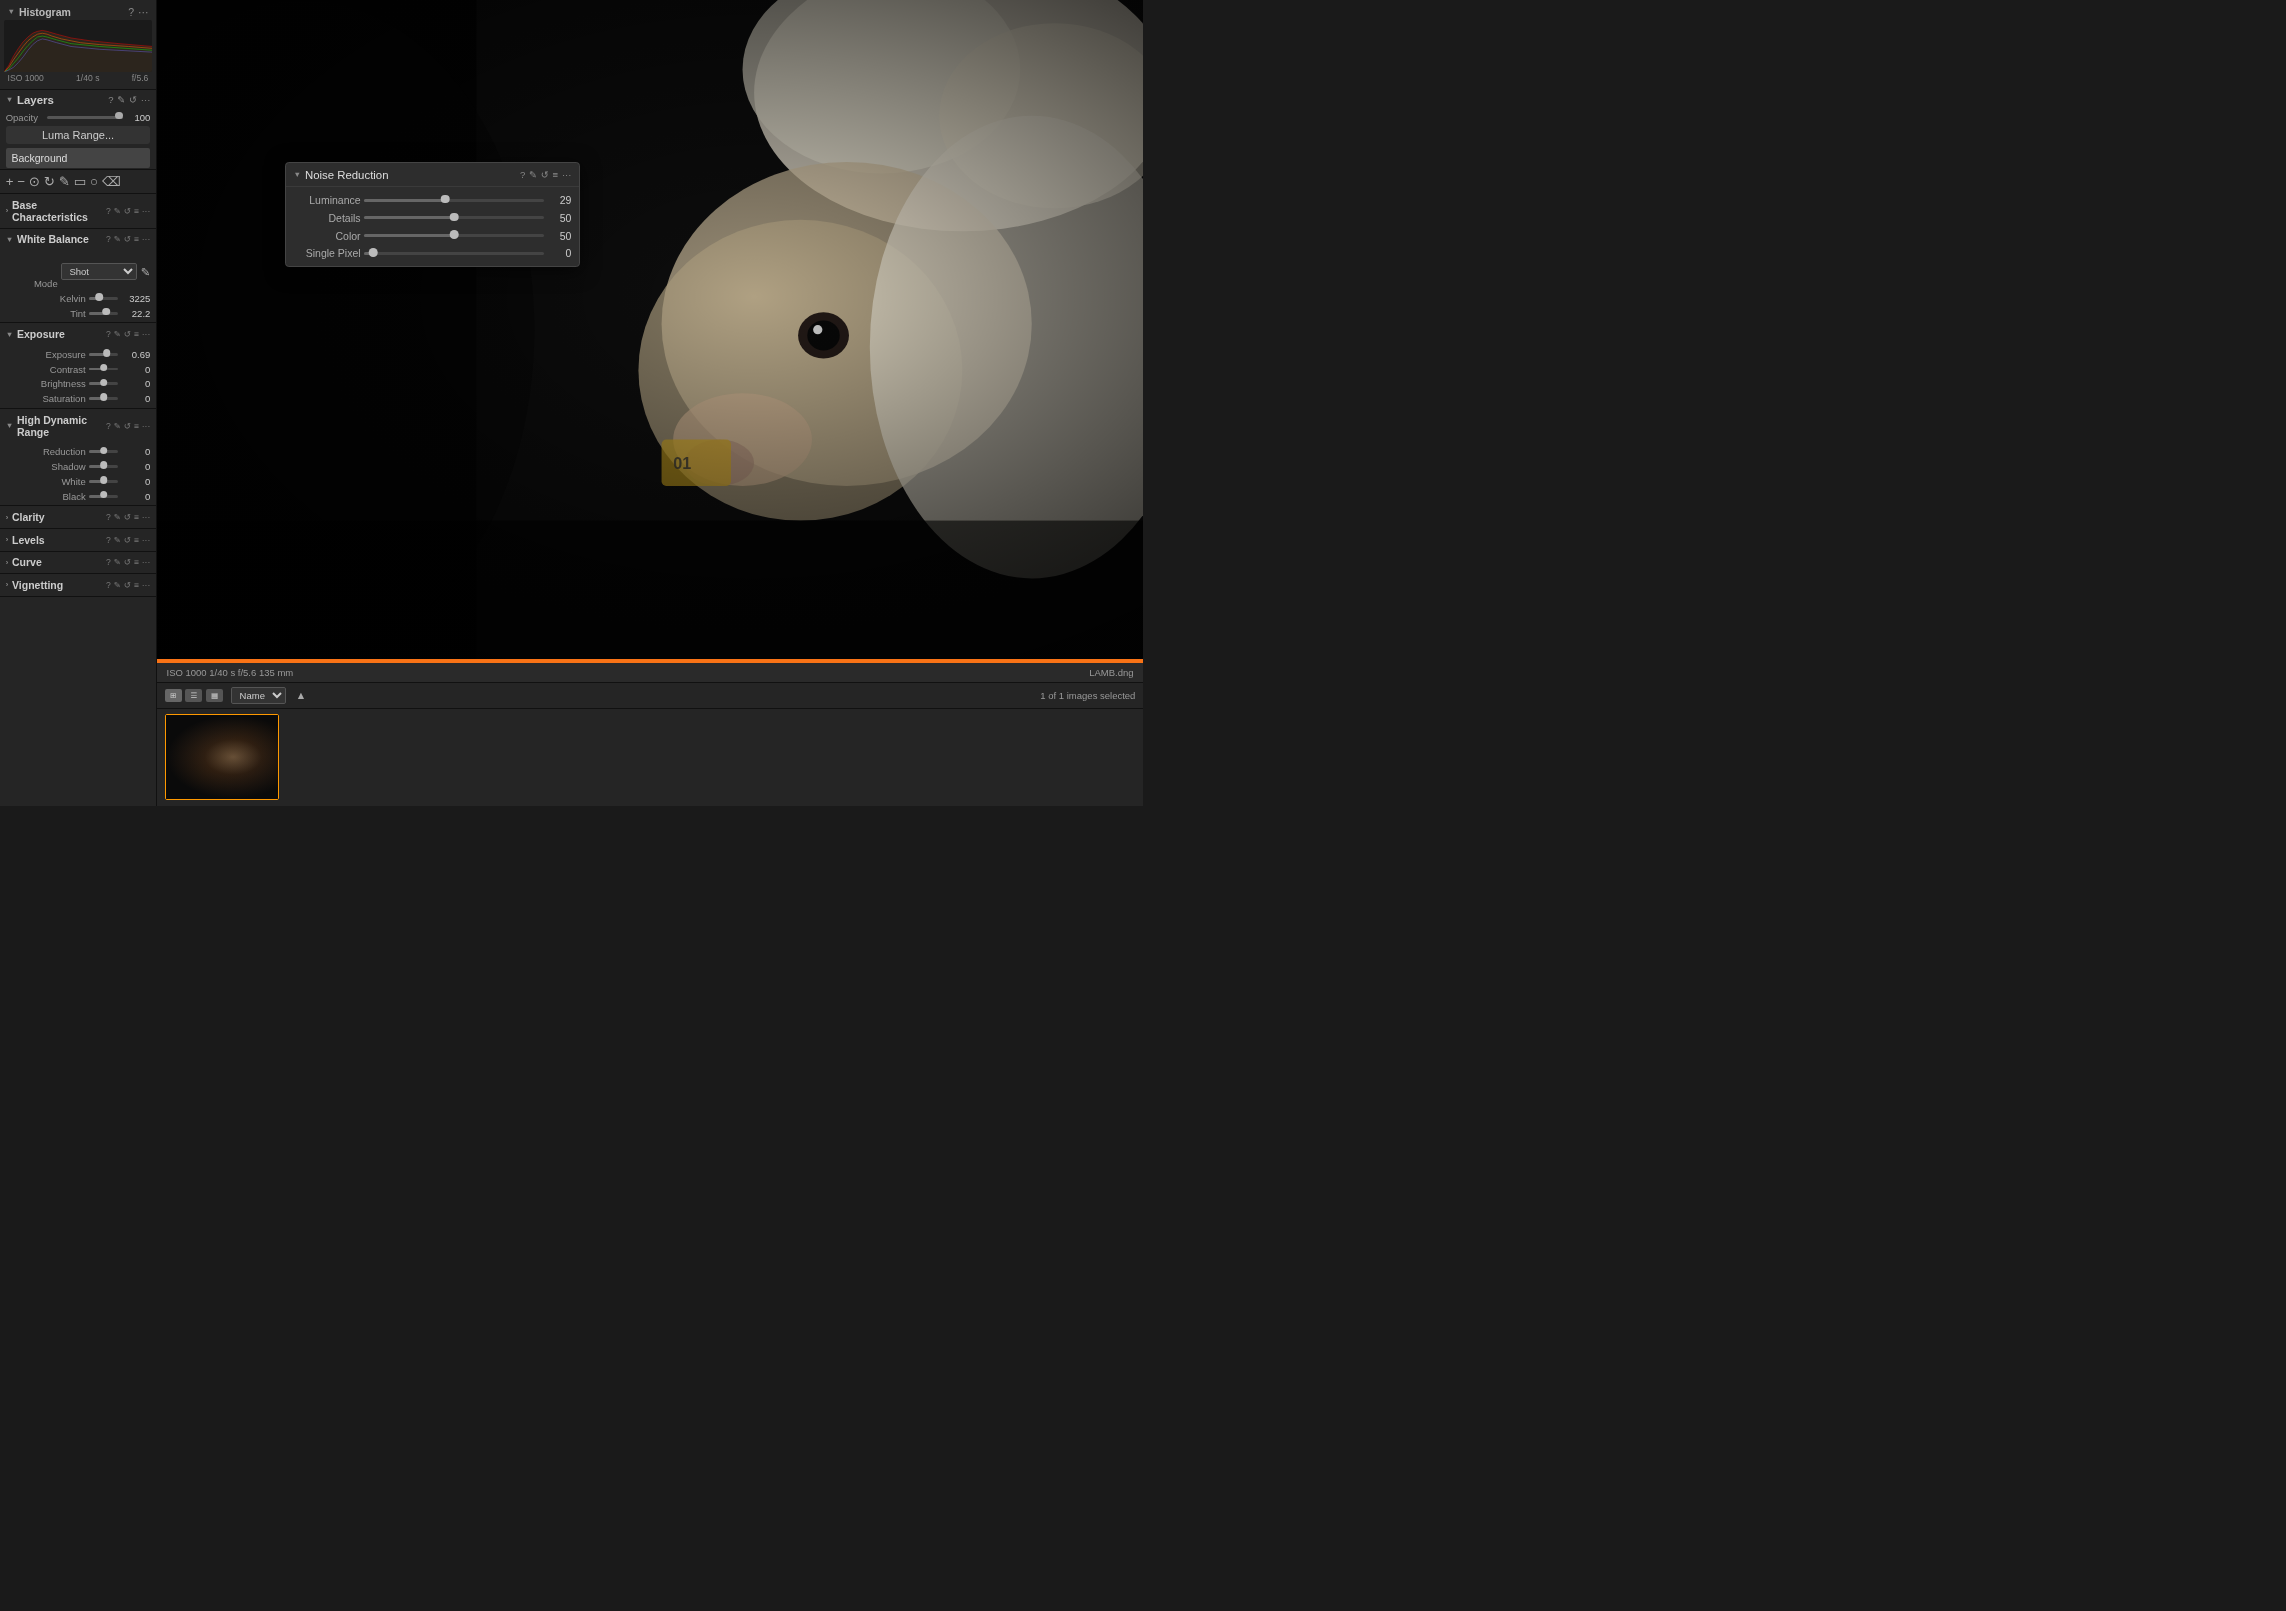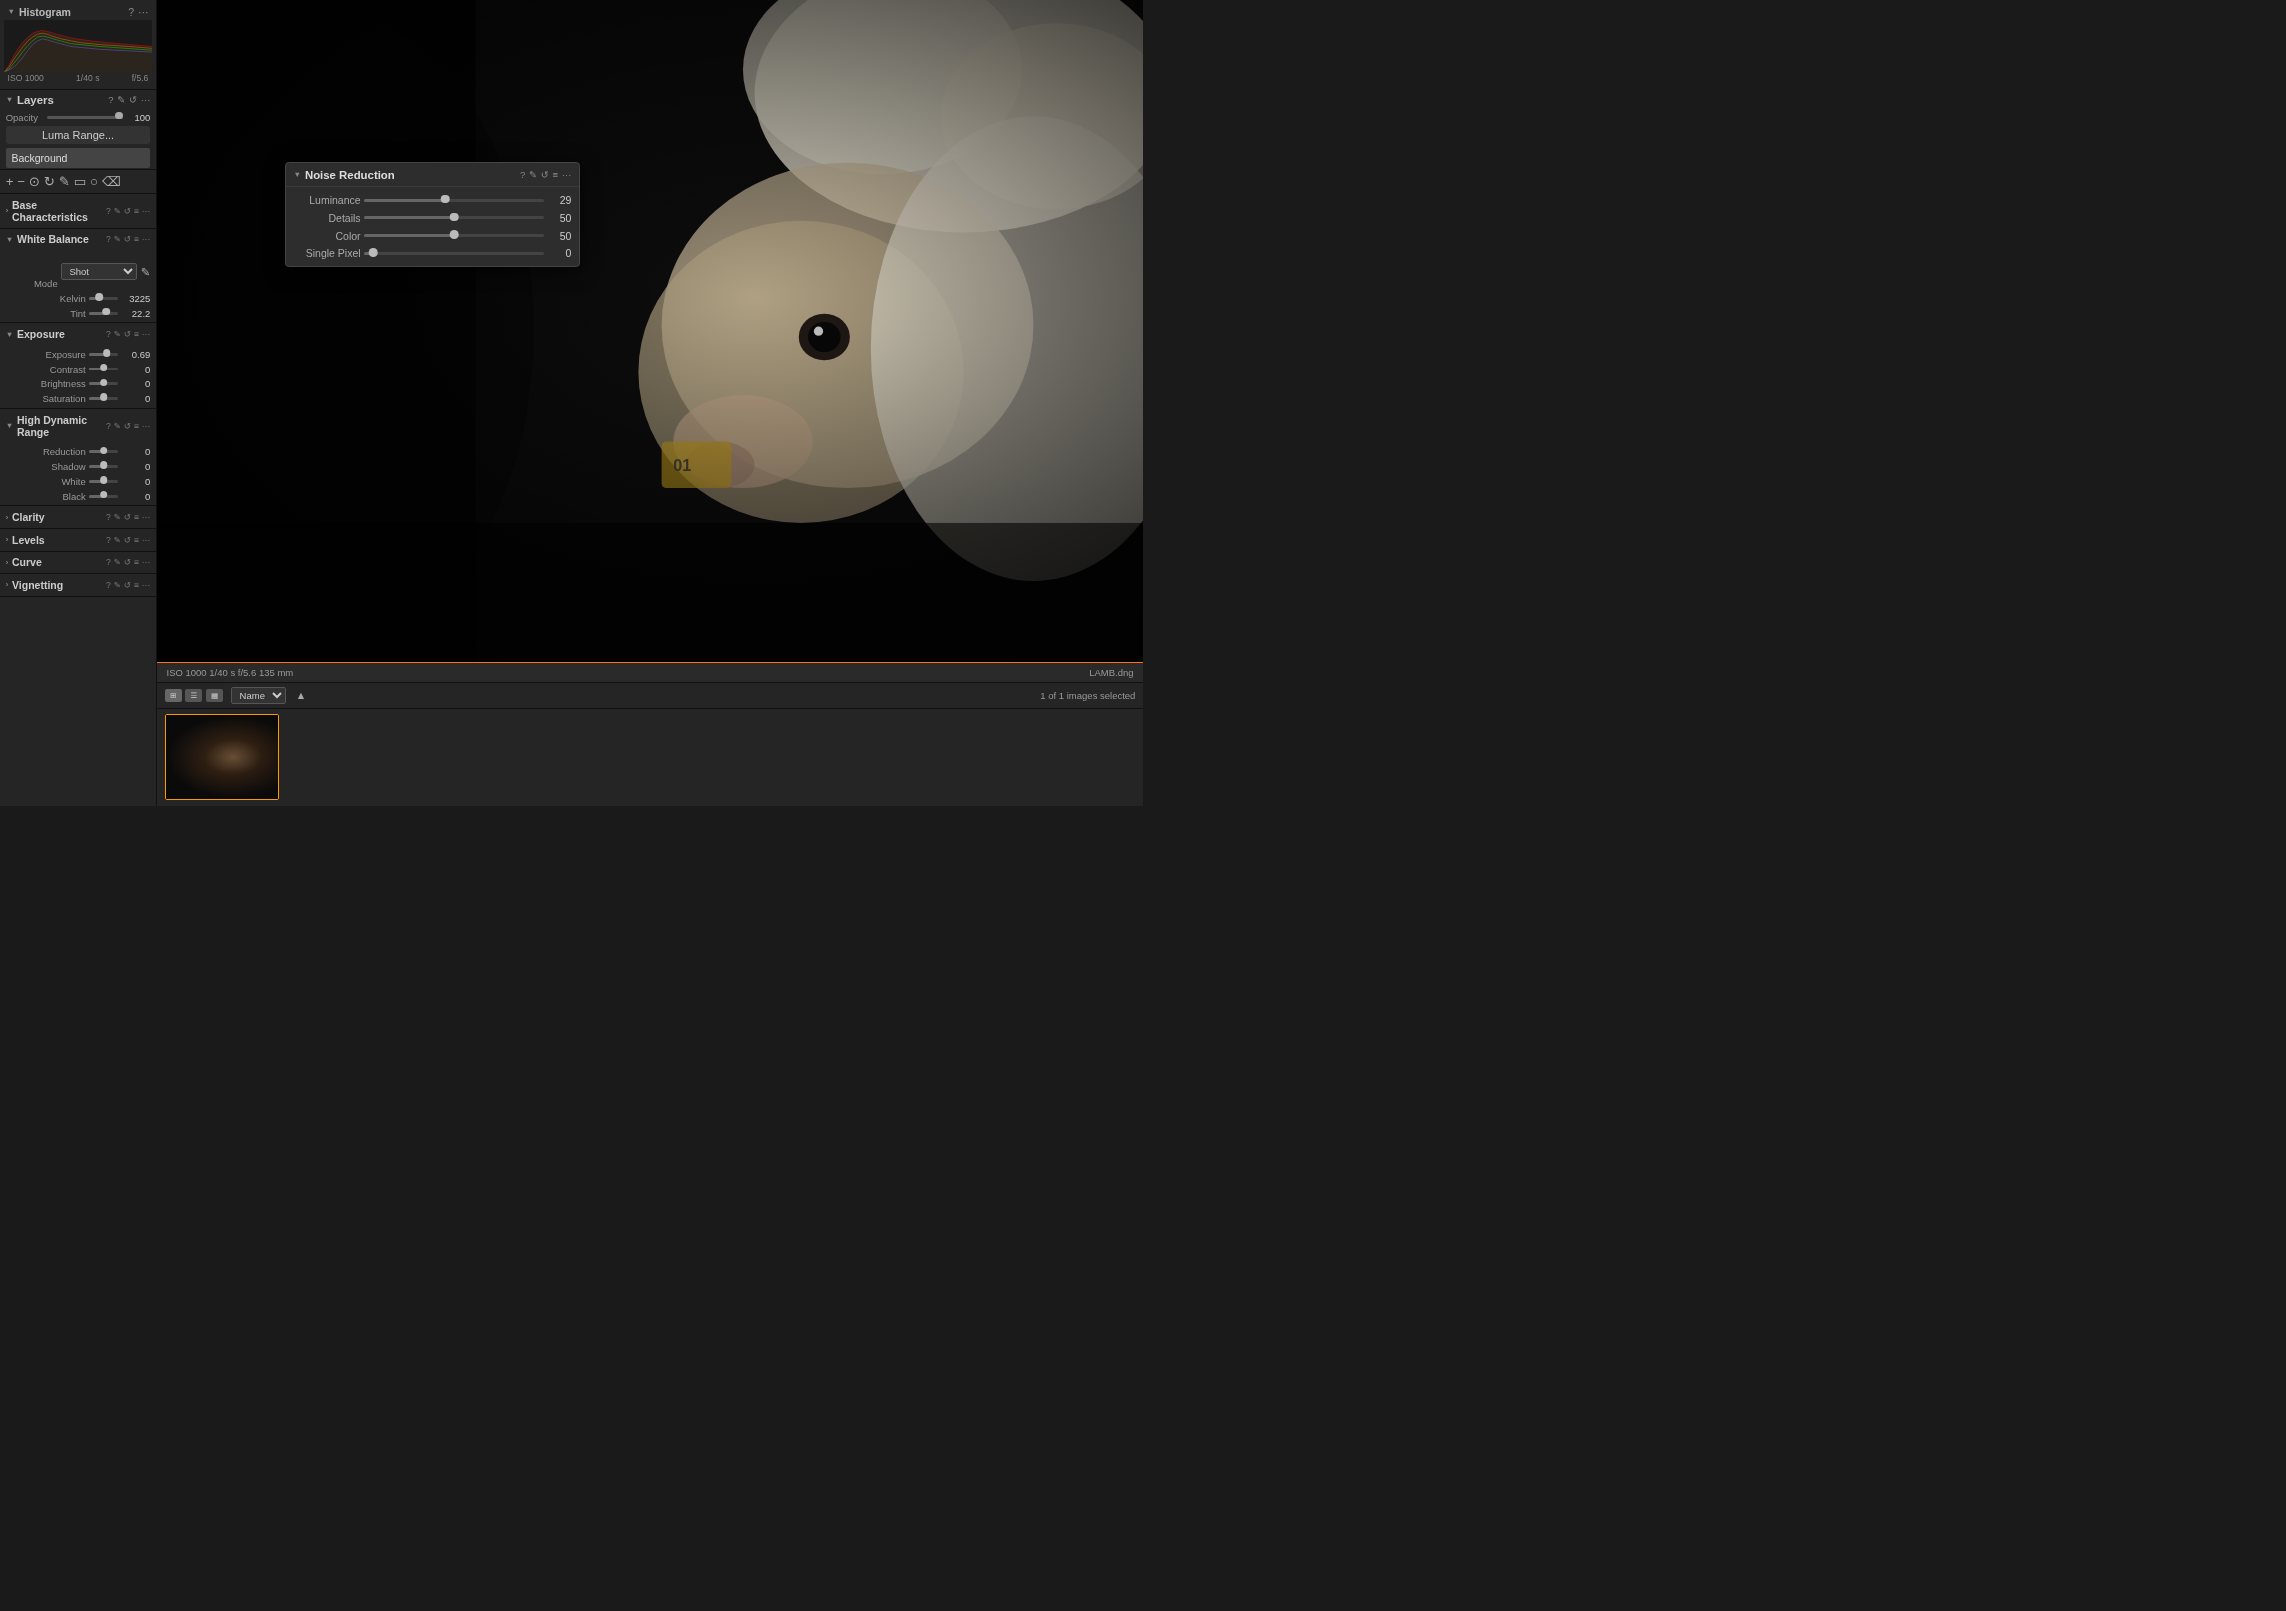"Noise Reduction" .noise-title { font-weight: 700 -> 400 }
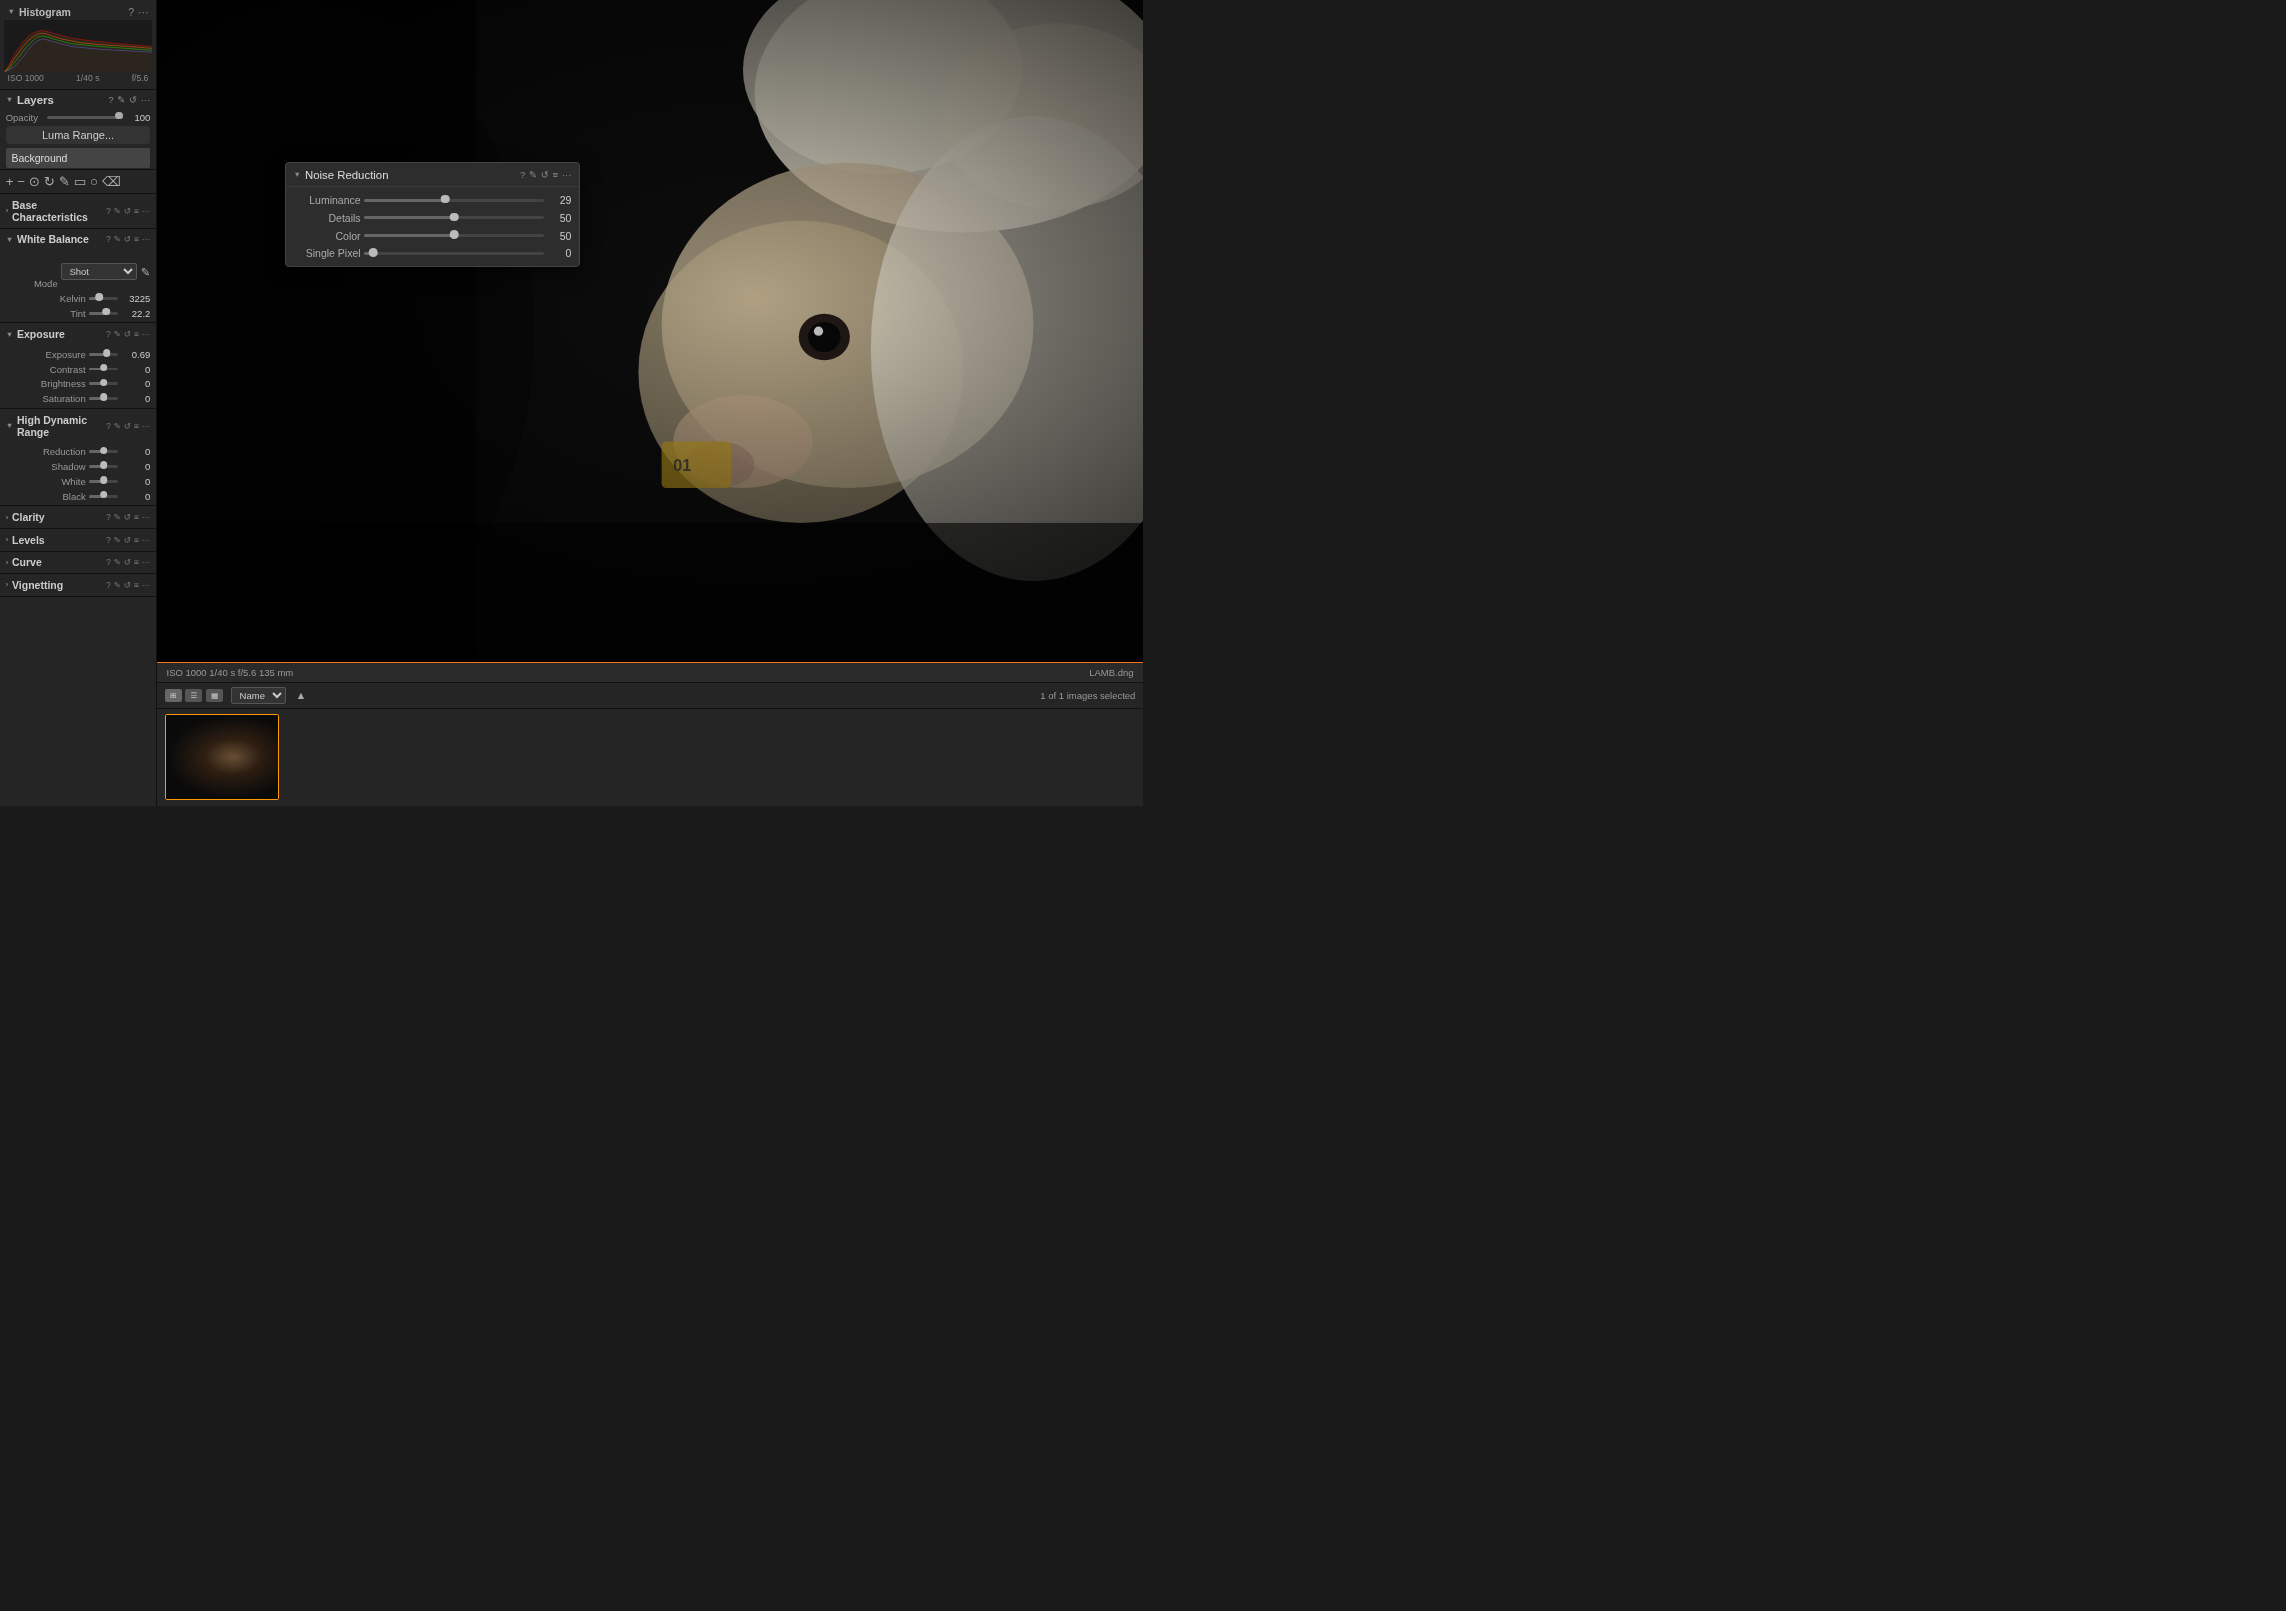"ISO 1000 1/40 s f/5.6" .status-bar { border-top: 1px solid #f97316 -> 4px solid #f97316 }
